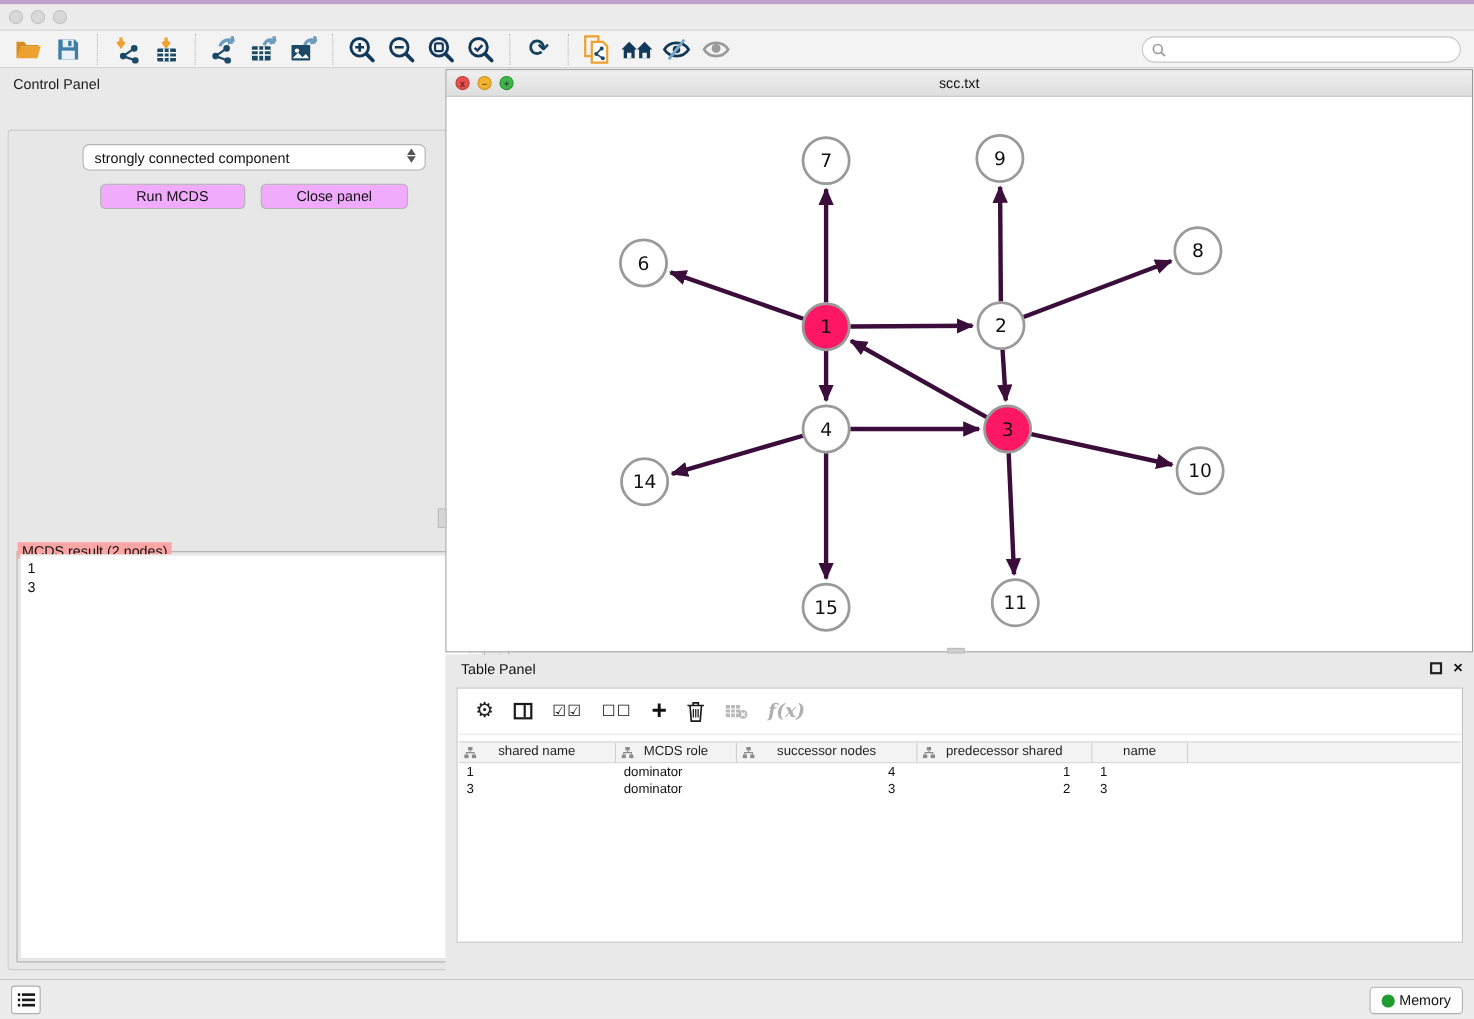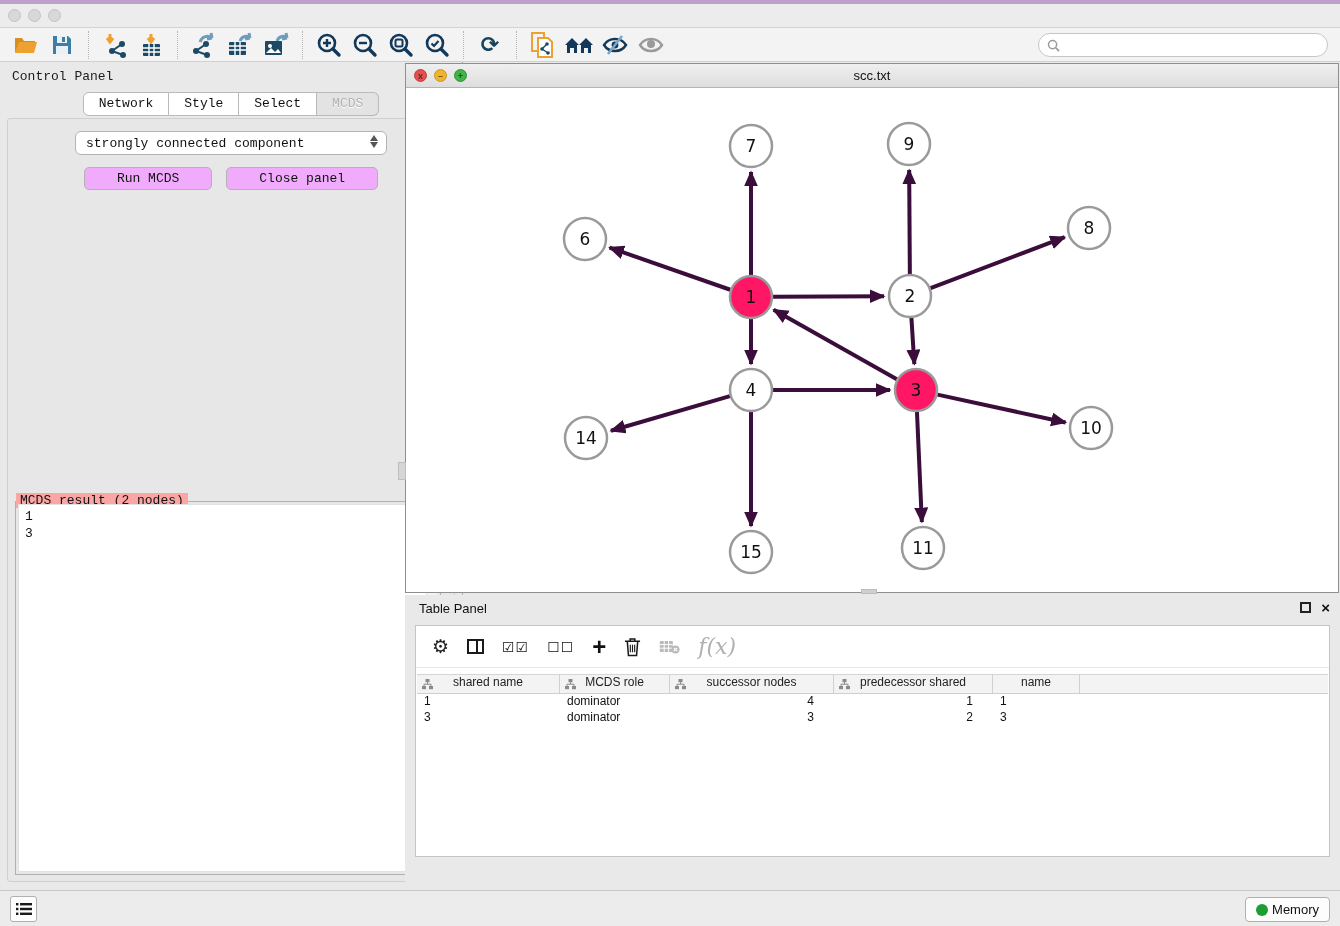"Control Panel" .control-panel { font-family: Liberation Mono, monospace -> none }
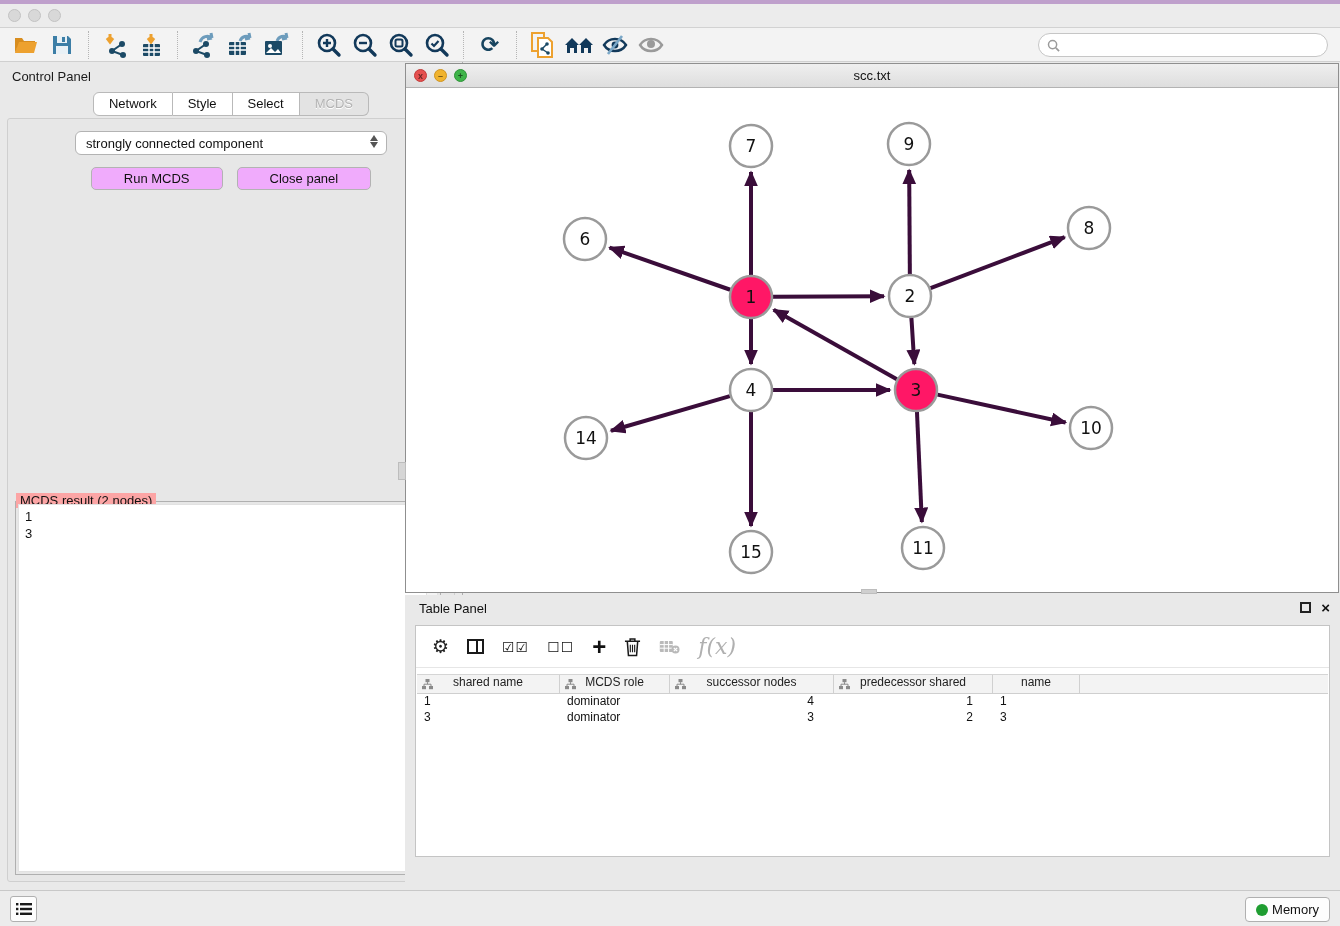"Network" div.cp-tabs { html: <div> <span>Network</span> <span>Style</span> <span>Select</span> <span>MCDS</span> </div> -> none }
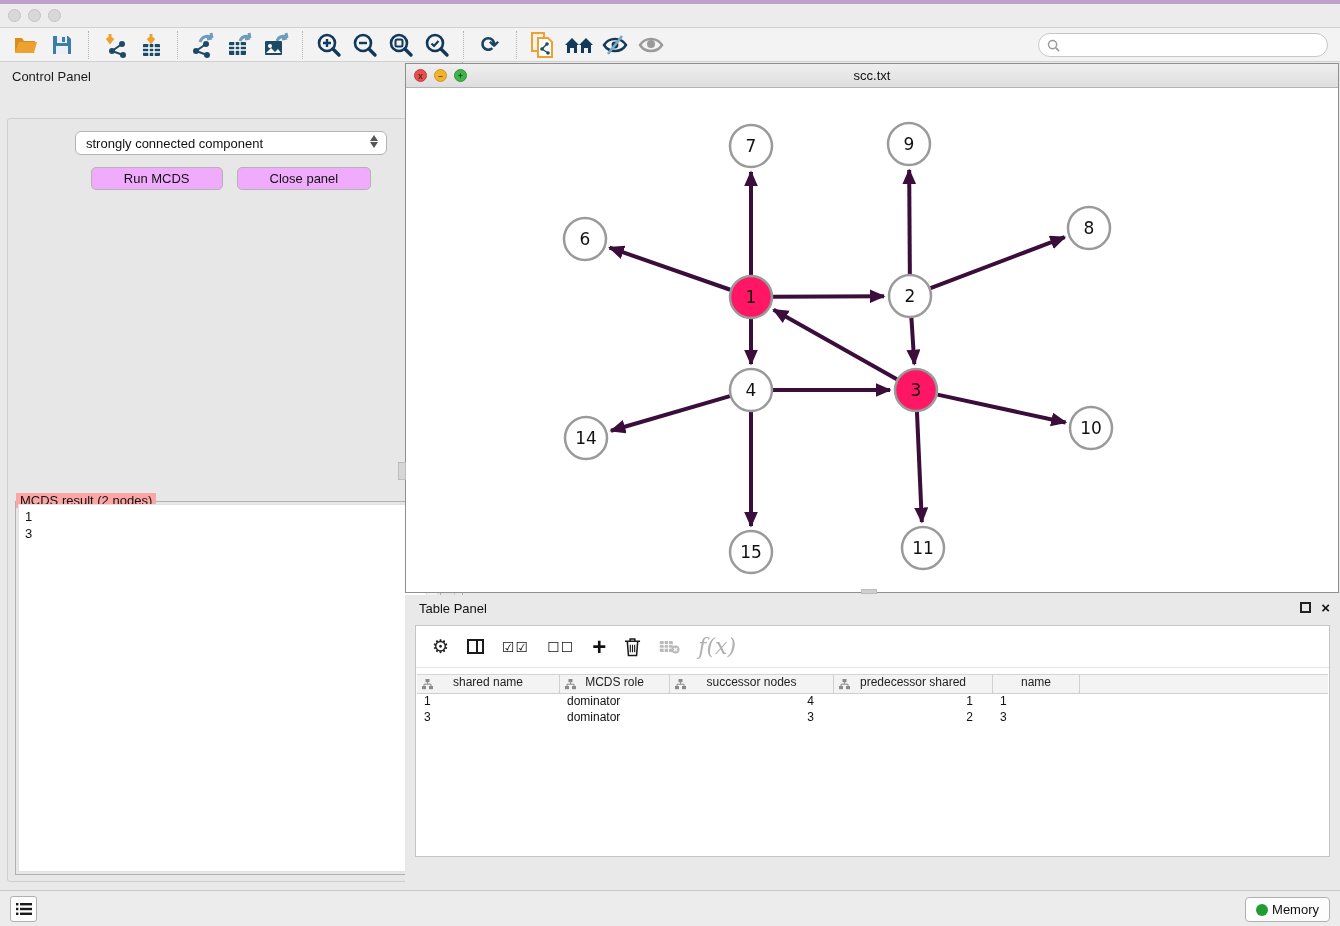"f(x)" .fx { font-size: 22px -> 17px; font-weight: none -> bold }
